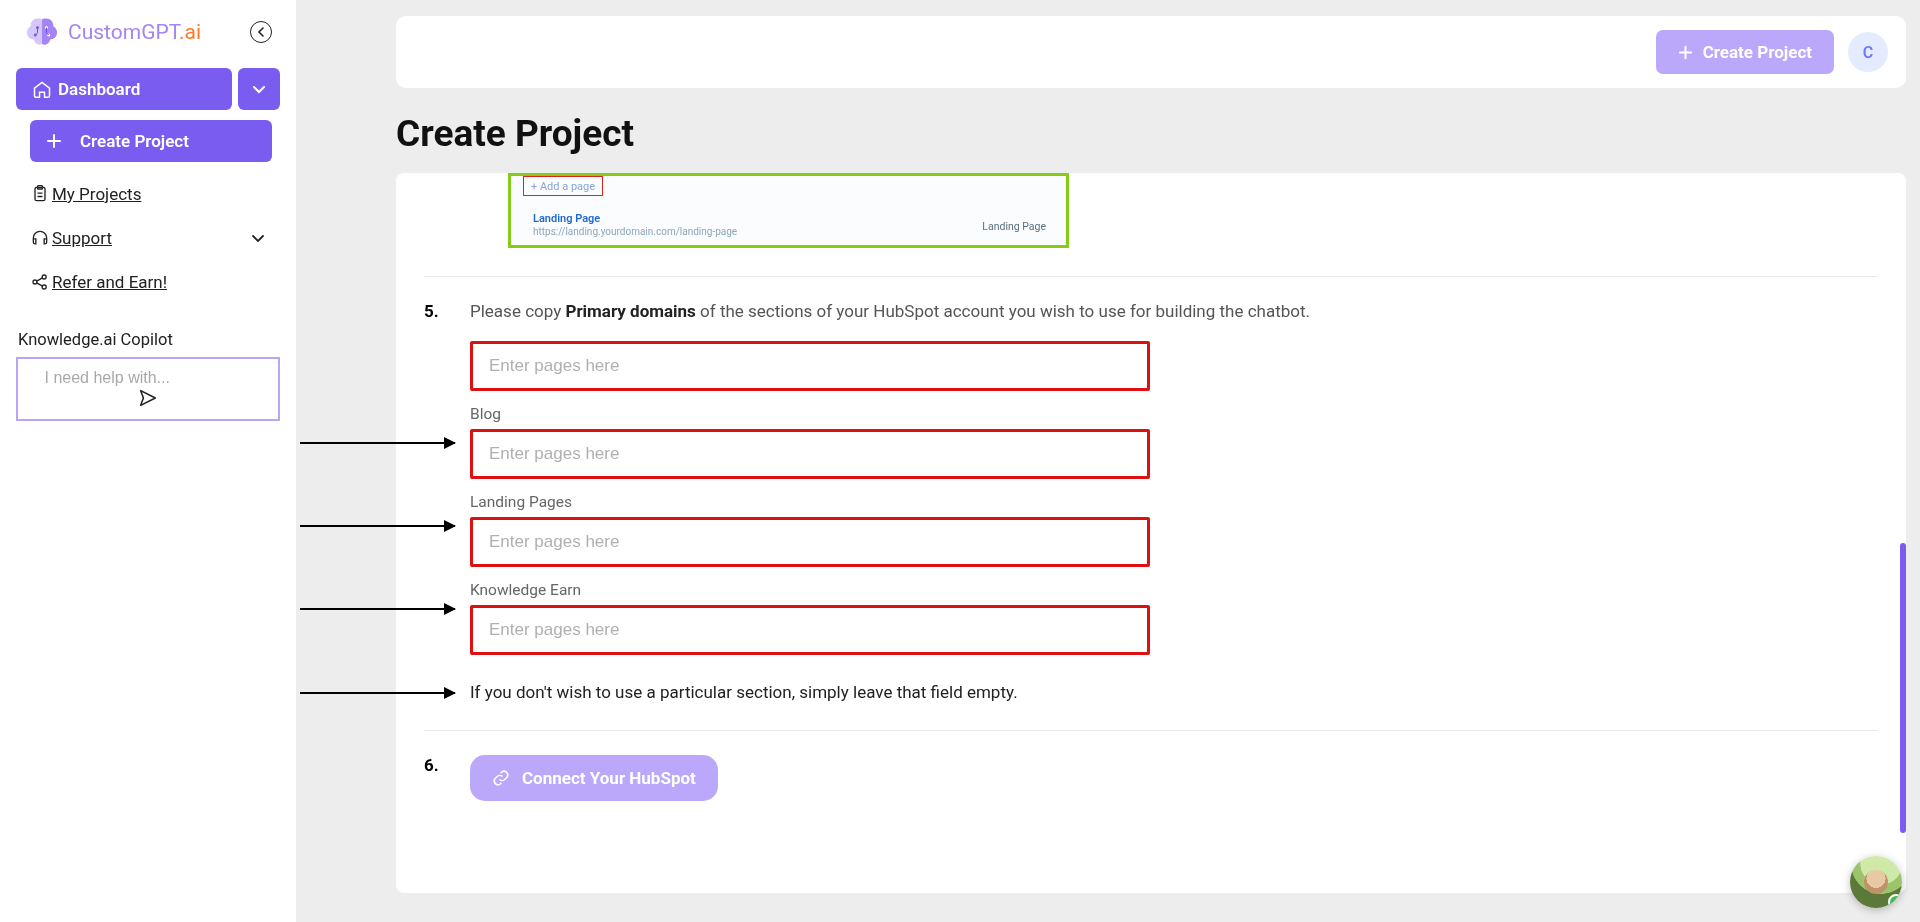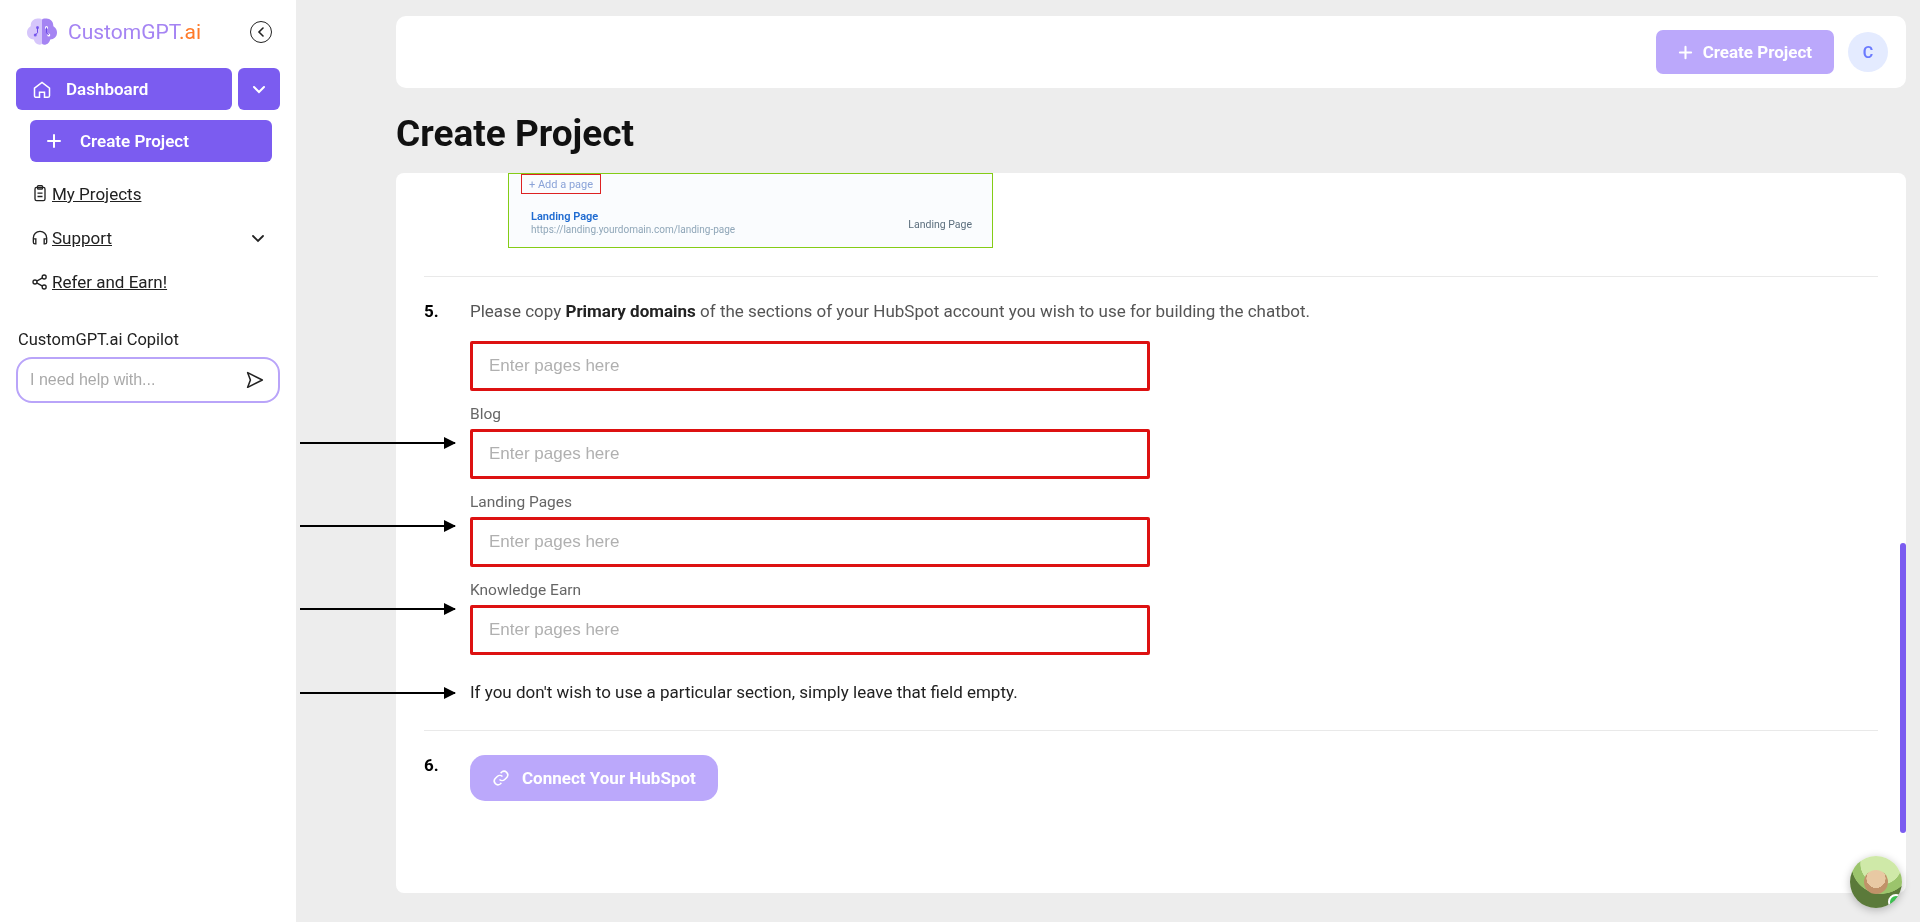"Dashboard" .btn-dashboard { gap: 14px -> 6px }
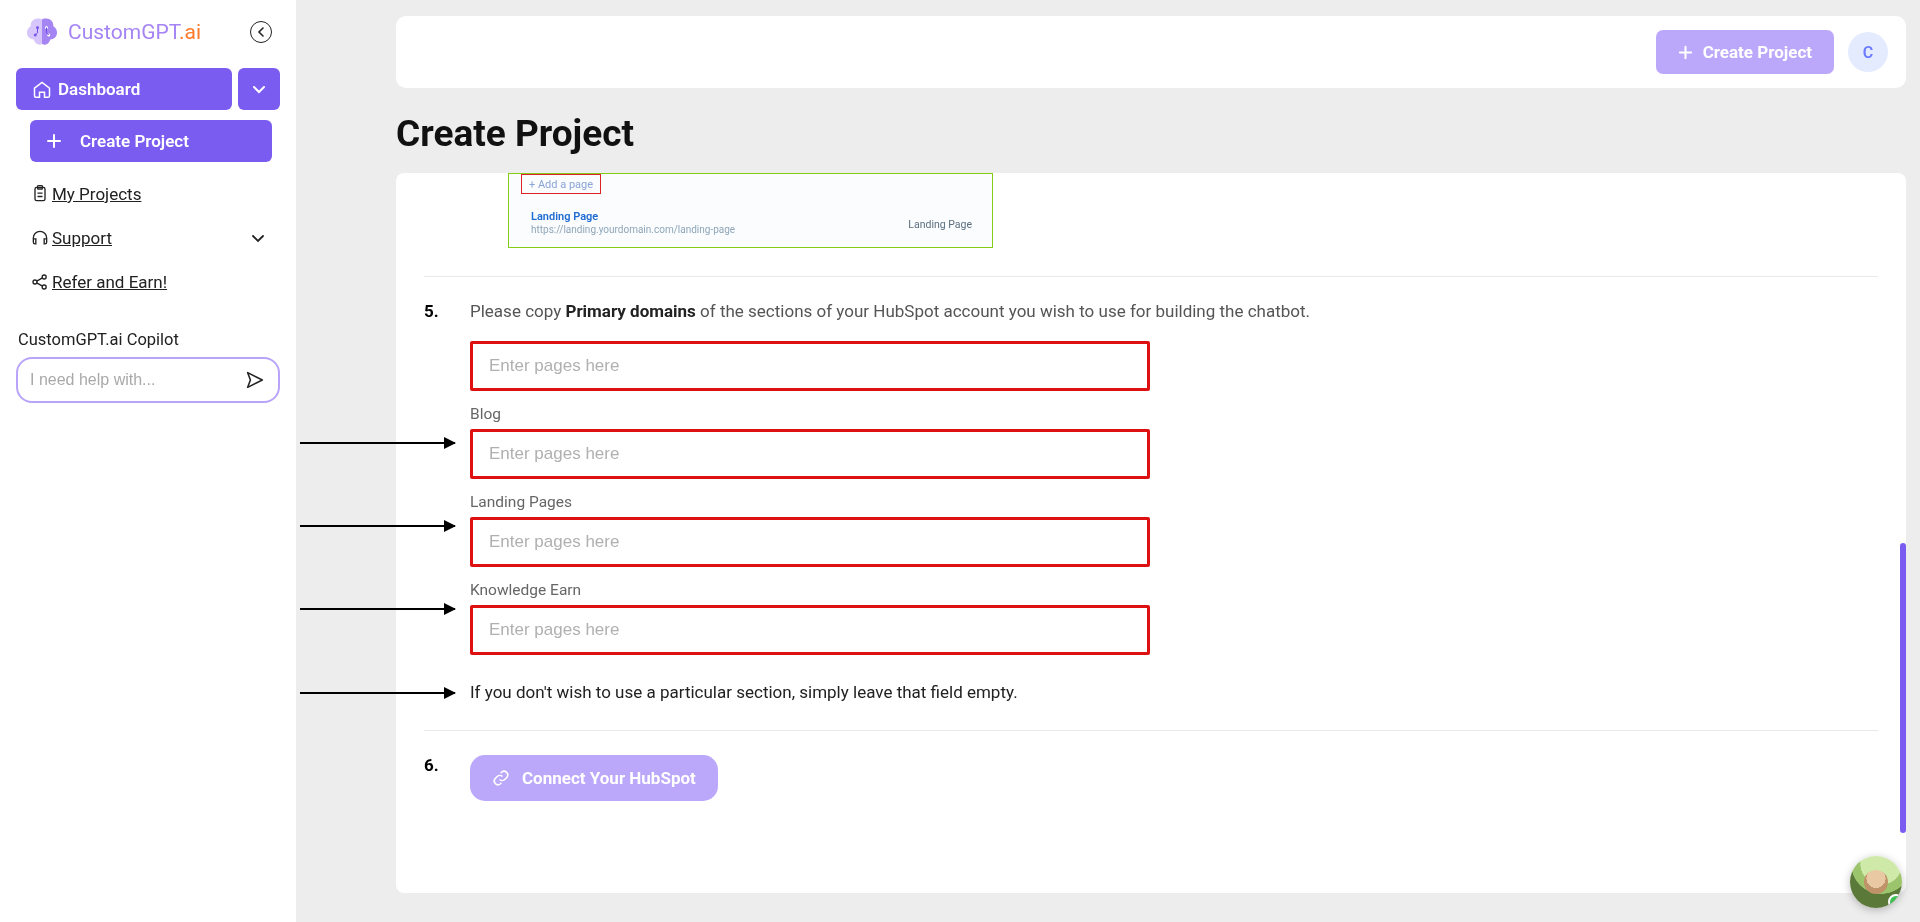"+ Add a page" .screenshot-demo { border: 1px solid #84cc16 -> 3px solid #84cc16; width: 485px -> 561px }
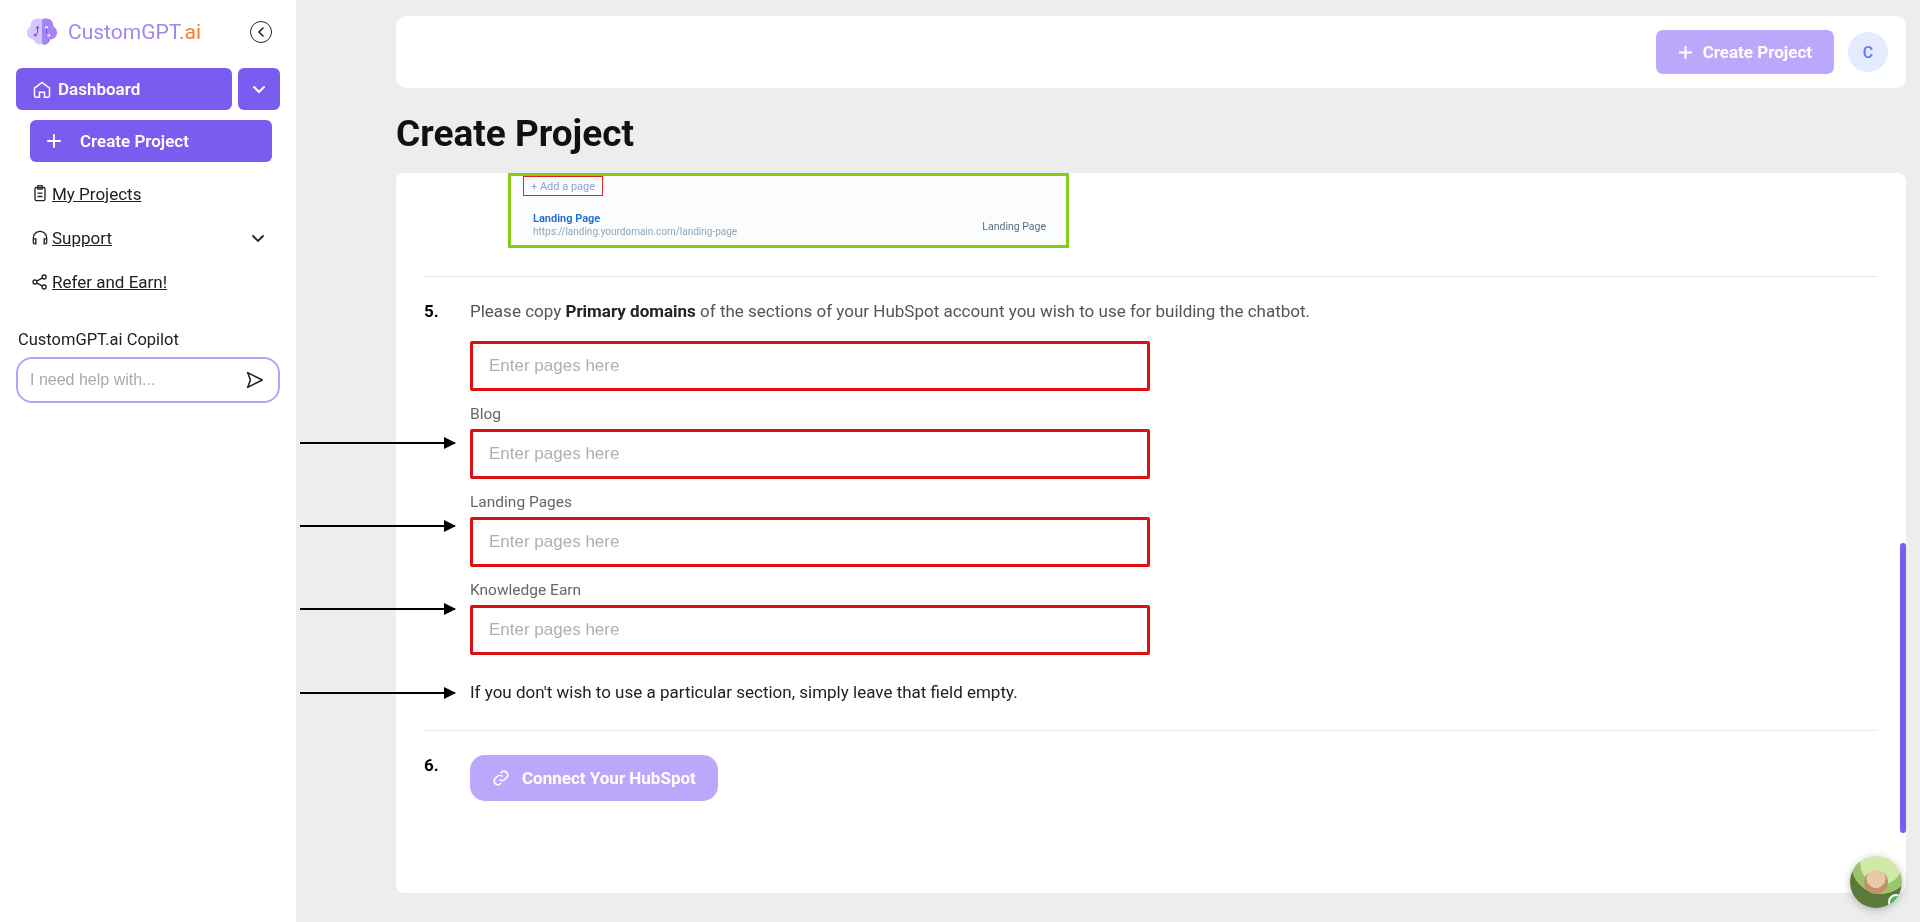"CustomGPT.ai Copilot" div.copilot-label { text: CustomGPT.ai -> Knowledge.ai }
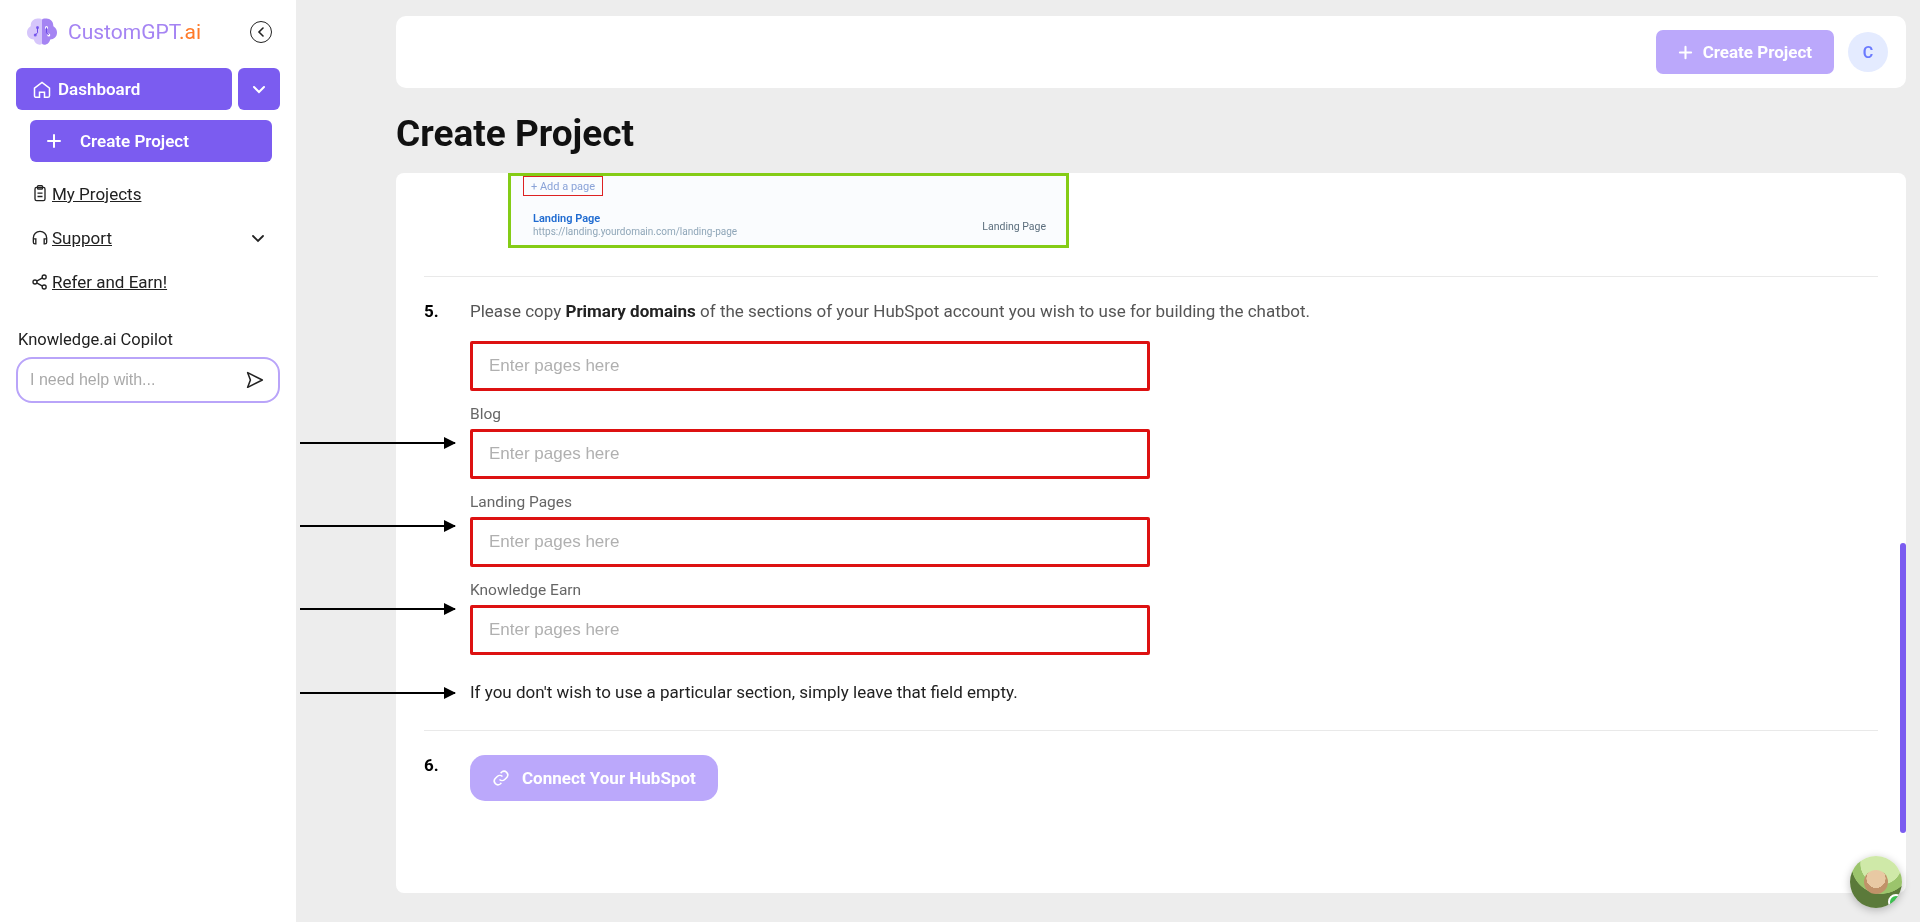"I need help with..." .copilot-input { border-radius: 16px -> 0; flex-direction: none -> column }
